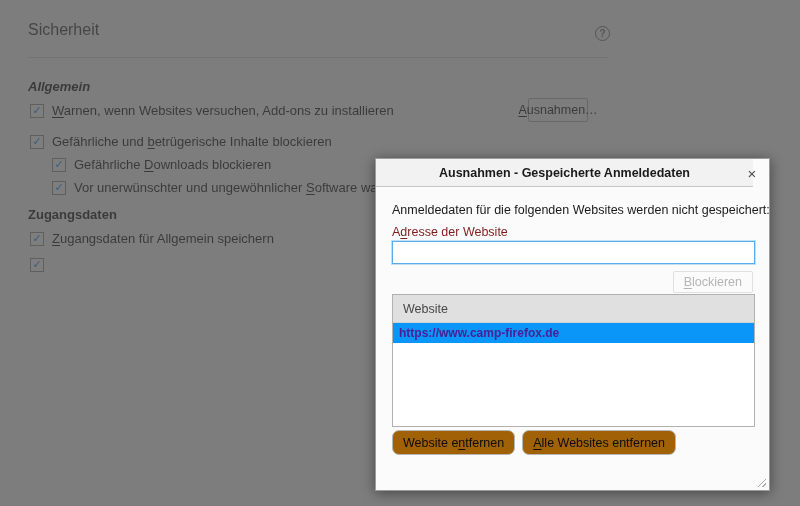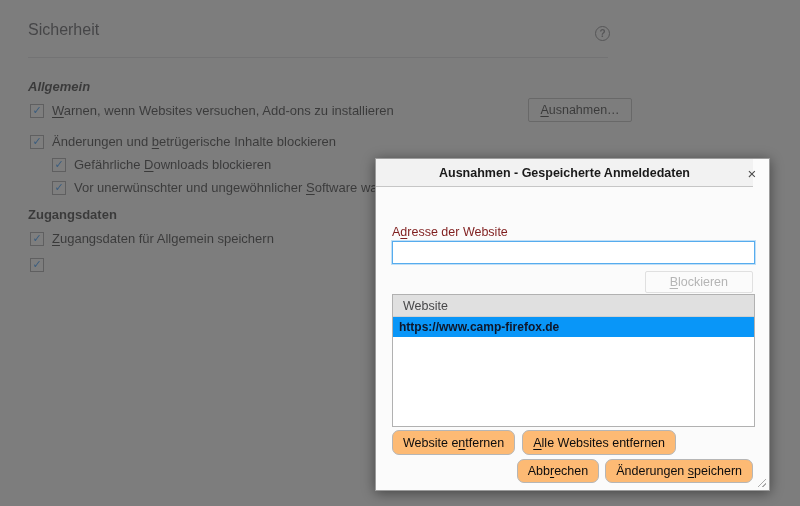"Ausnahmen…" .btn-ausnahmen { width: 104px -> 60px }
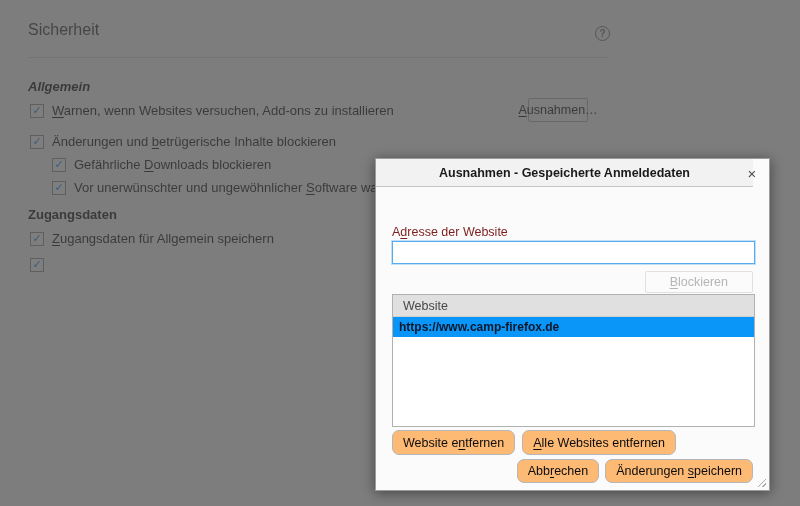"Änderungen und" span { text: Änderungen -> Gefährliche }
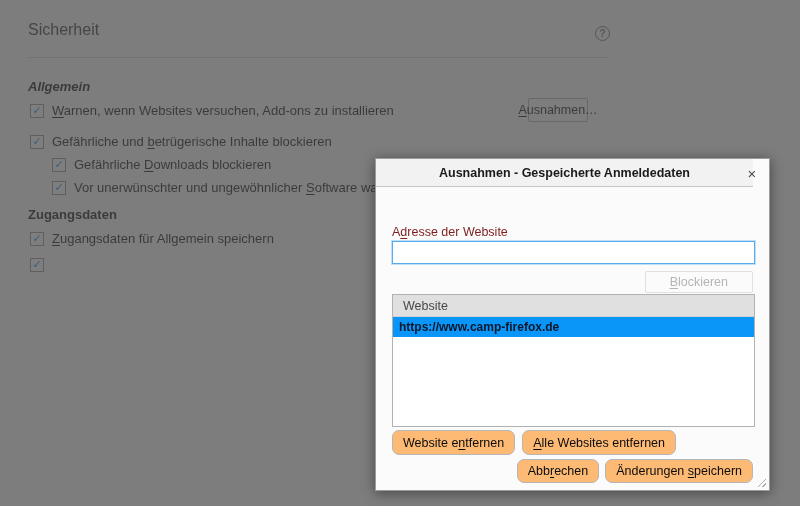"Anmeldedaten für die folgenden Websites" div.dlg-intro { html: none -> <div>Anmeldedaten für die folgenden Websites werden nicht gespeichert:</div> }
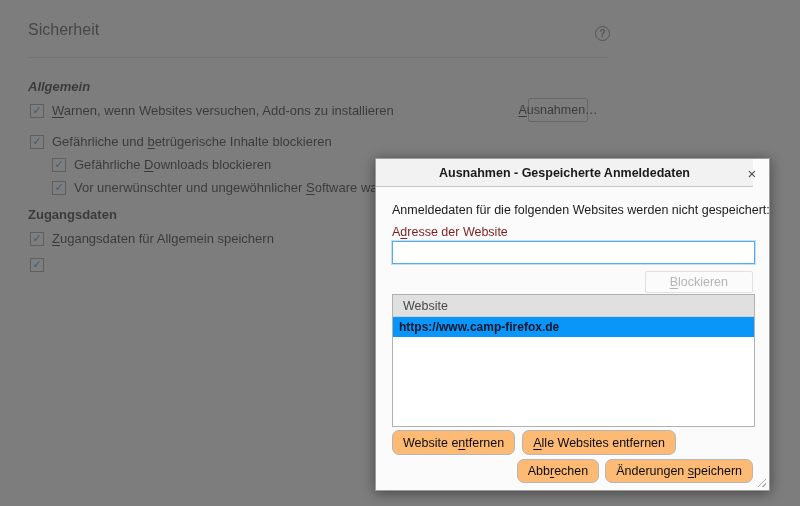"Blockieren" .dlg-block-btn { padding: 0 24px -> 0 10px }
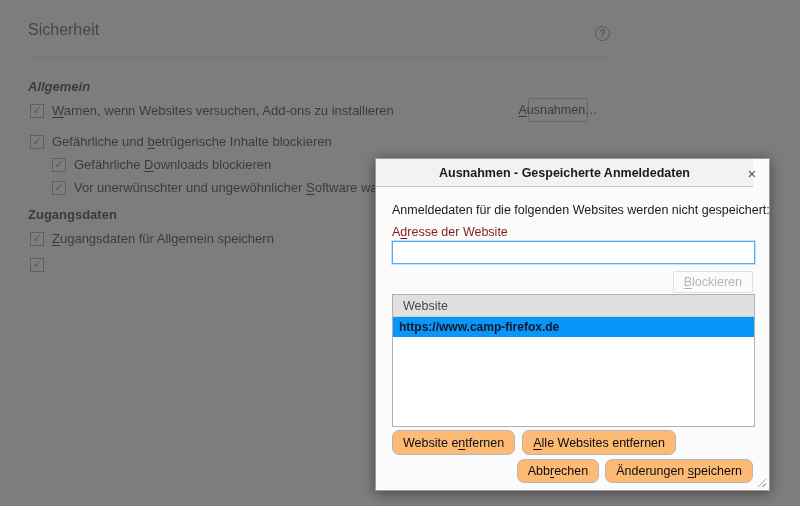"Website" .dlg-table-header { height: 22px -> 28px }
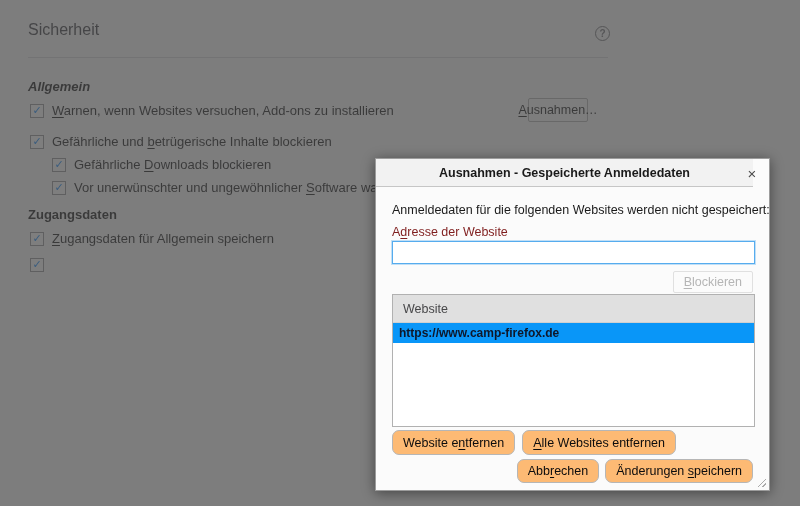"https://www.camp-firefox.de" .dlg-row-selected { color: #0f172a -> #4c1d95 }
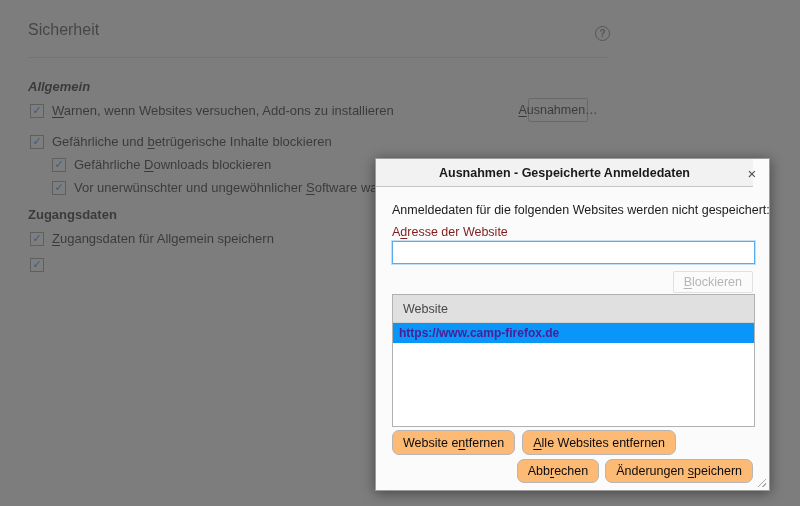"Website entfernen" .btn { background: #fdba74 -> #a16207 }
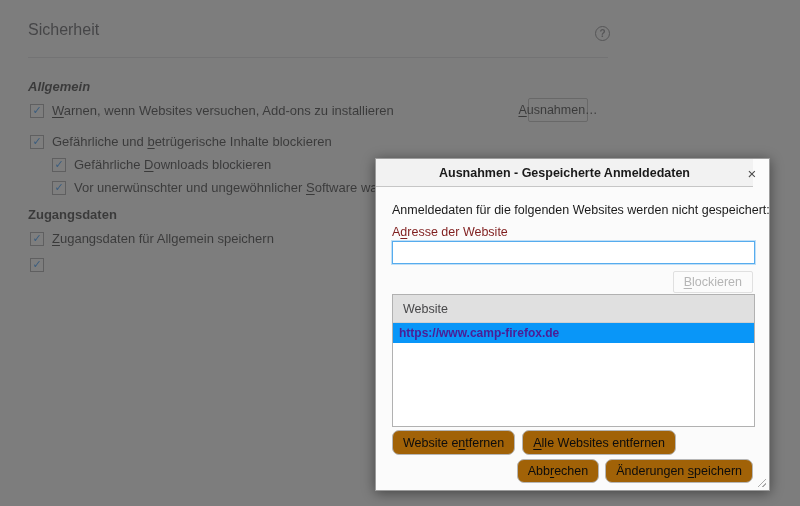"Abbrechen" div.dlg-bottom-btns { html: <div> <div> <span><span>Abb</span><u>r</u><span>echen</span></span> </div> <div> <span><span>Änderungen </span><u>s</u><span>peichern</span></span> </div> </div> -> none }
